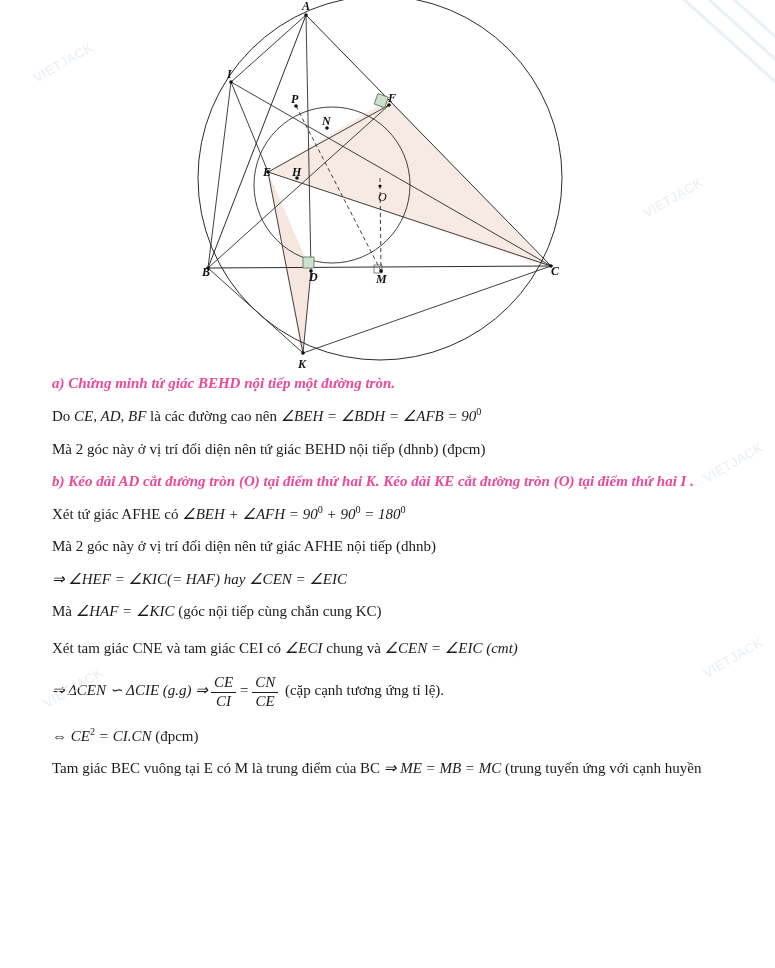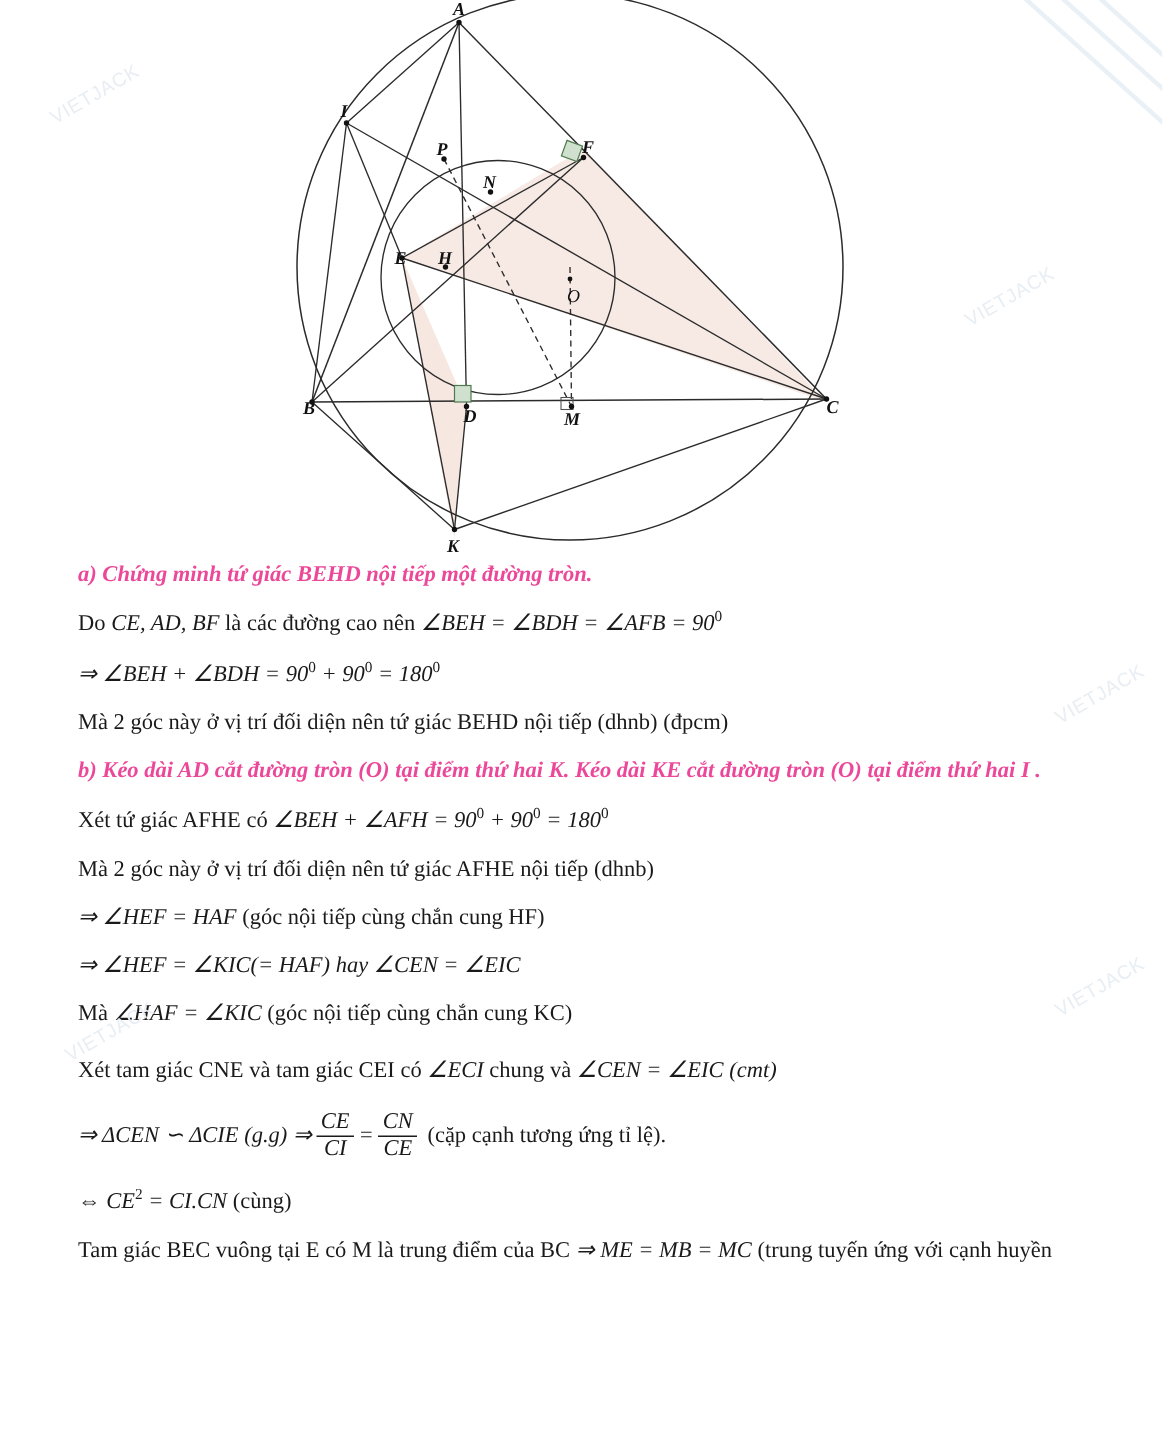"⇒ ∠BEH + ∠BDH =" p.para { html: <p> <span>⇒ ∠BEH + ∠BDH = 90</span><span>0</span><span> + 90</span><span>0</span><span> = 180</span><span>0</span> </p> -> none }
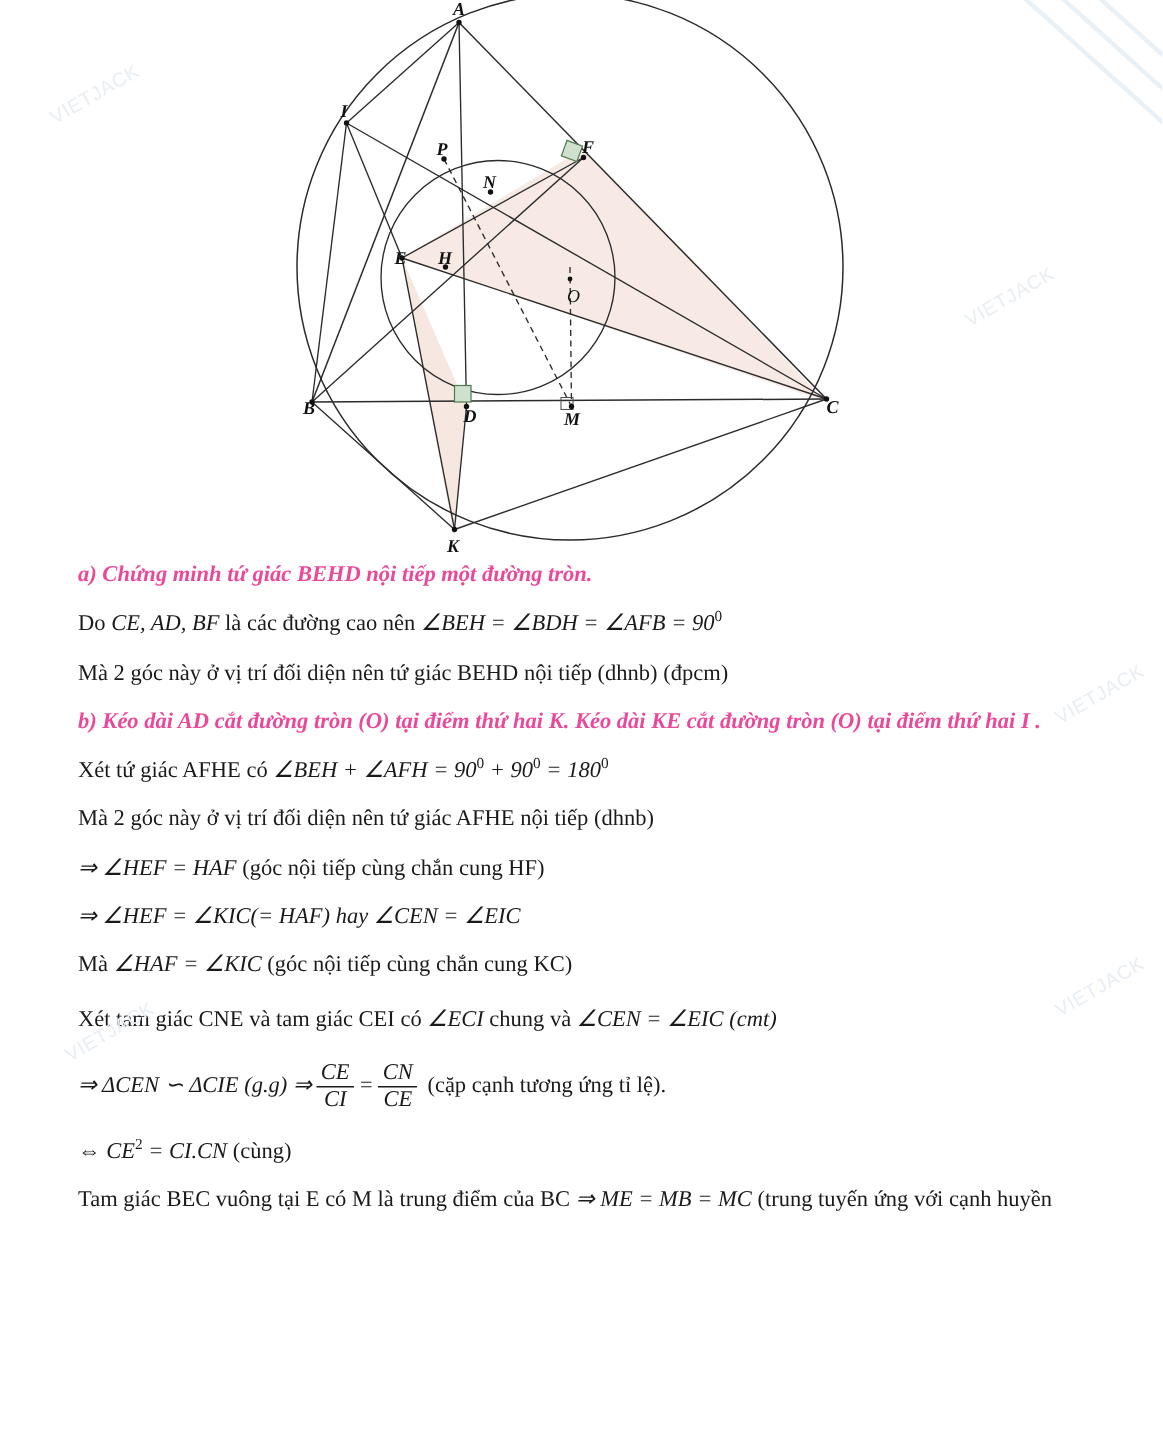"⇒ ∠HEF = HAF (góc" p.para { html: <p> <span>⇒ ∠HEF = HAF</span><span> (góc nội tiếp cùng chắn cung HF)</span> </p> -> none }
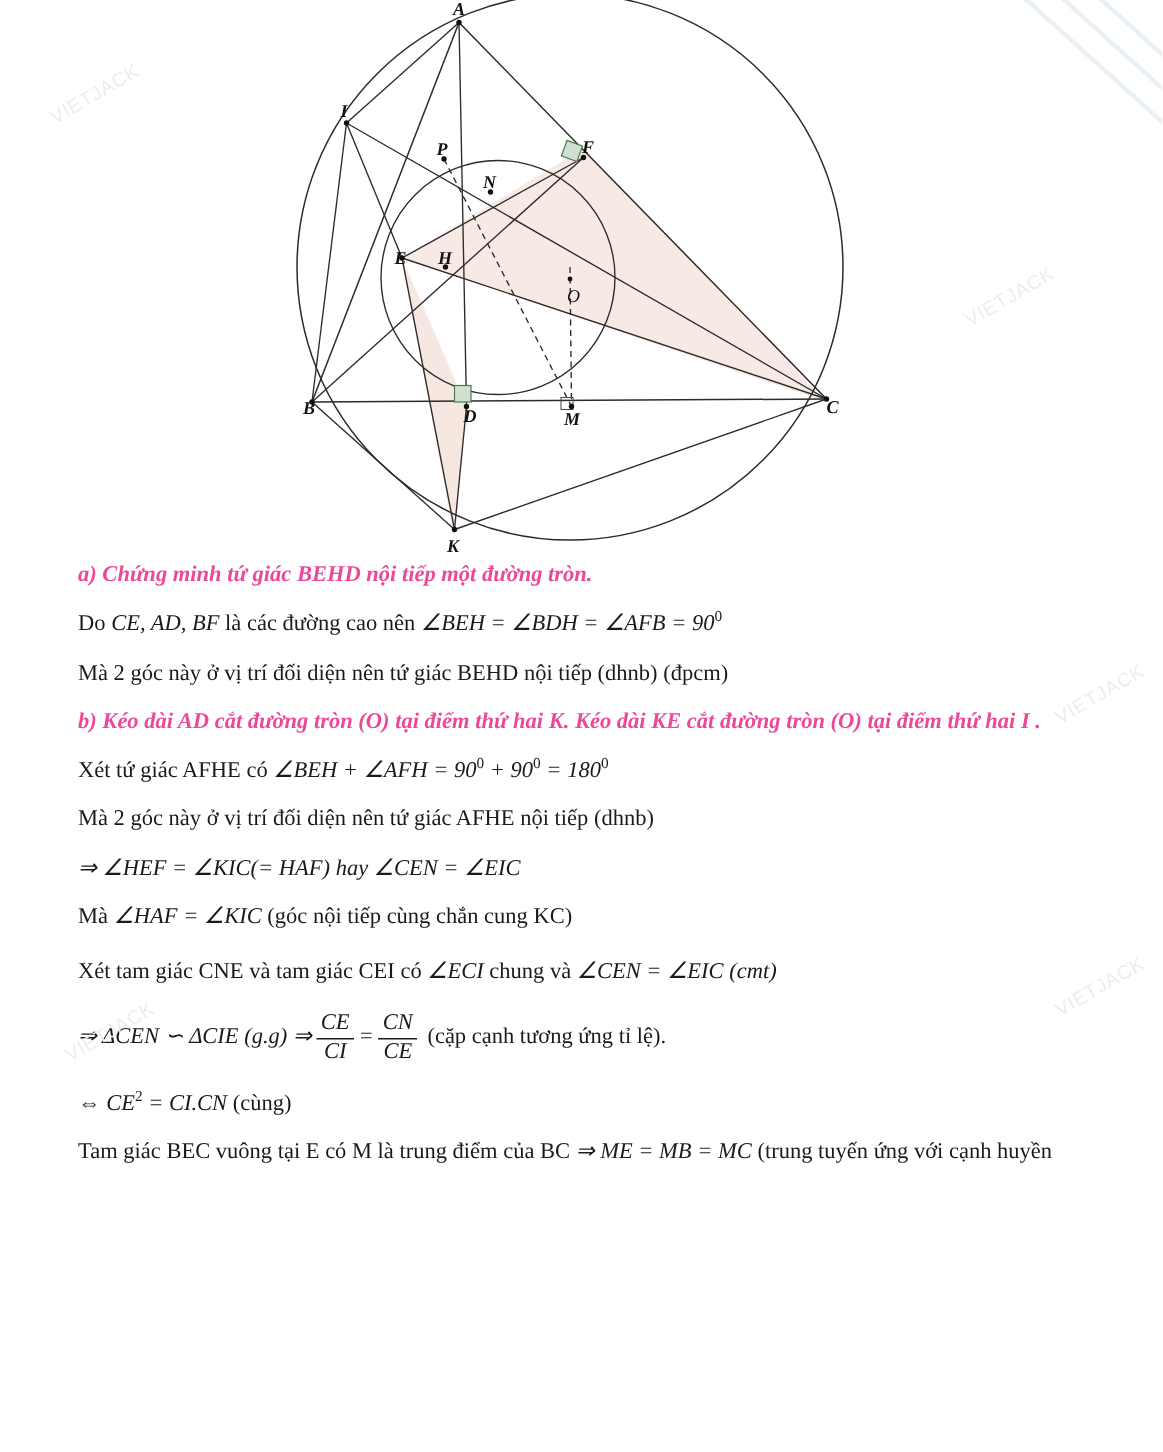"(cùng)" span { text: cùng -> đpcm }
